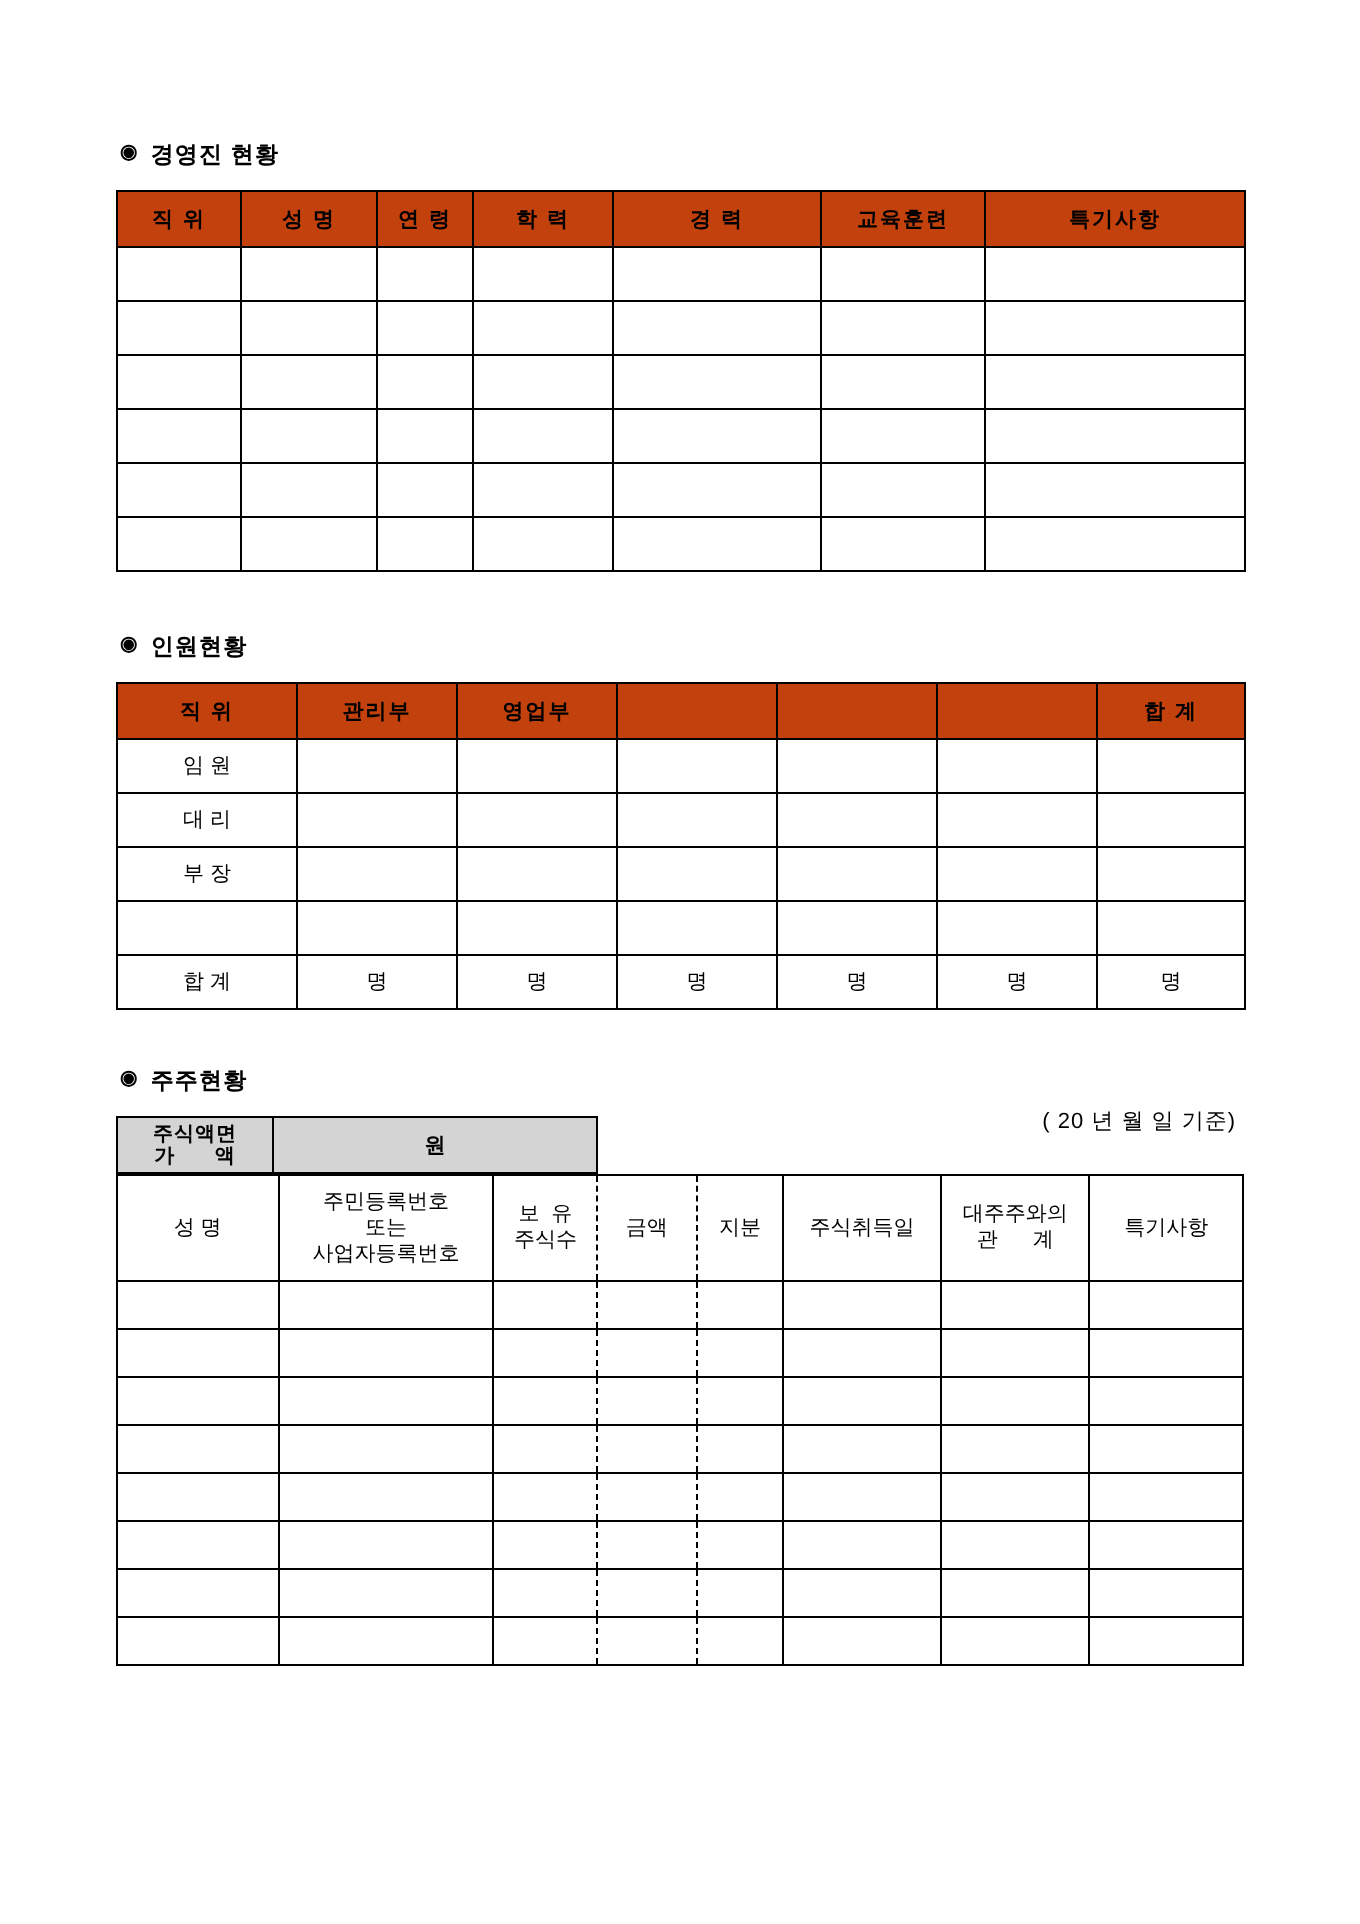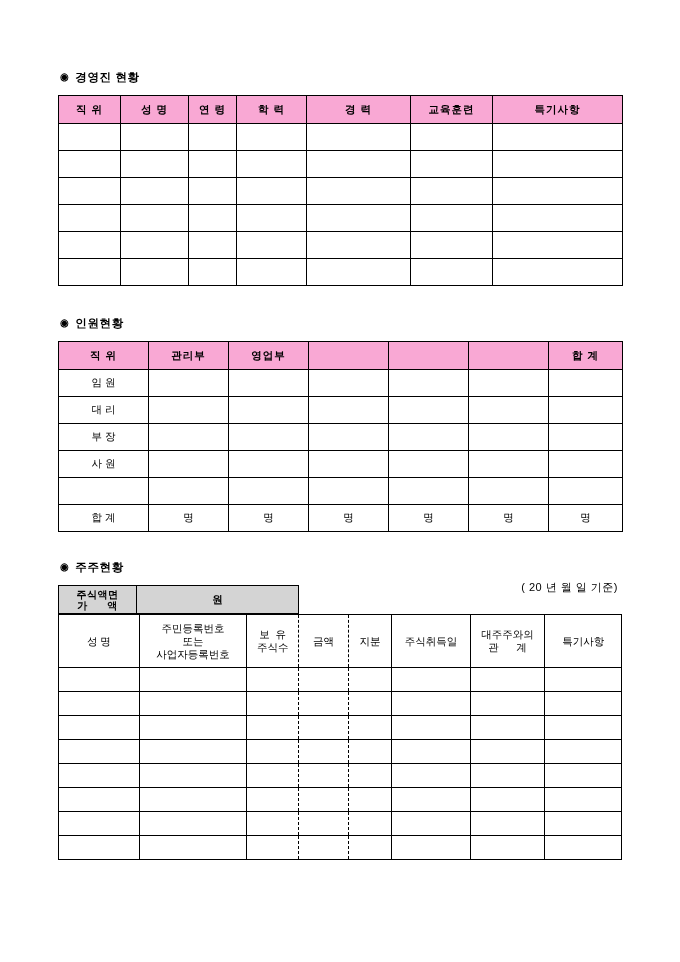"직 위" table.grid th { background: #f9a8d4 -> #c2410c }
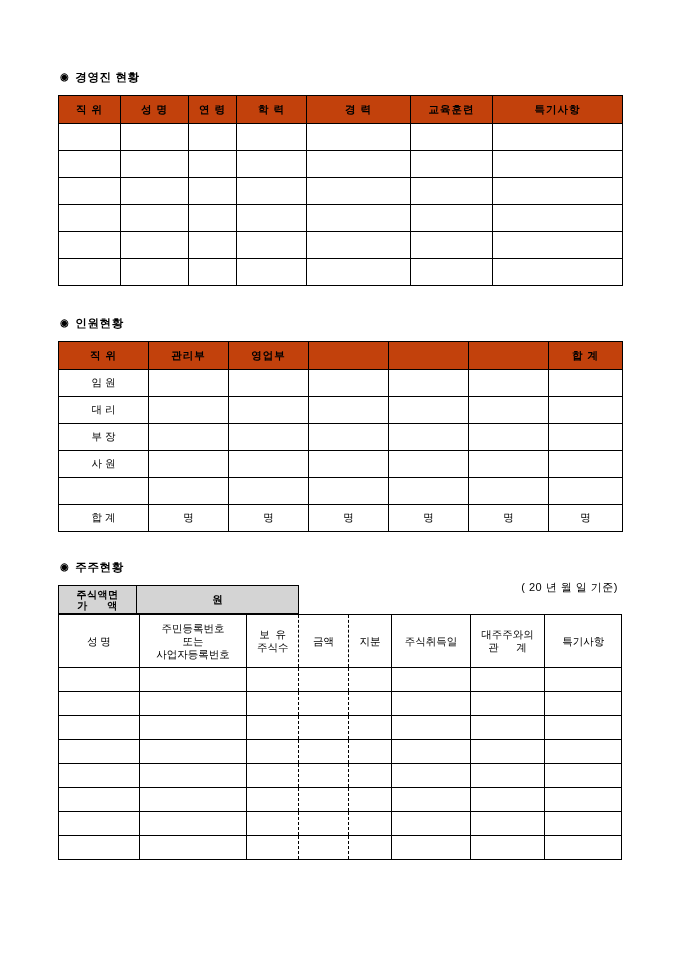"사 원" tr { html: <tr> <td>사 원</td> <td></td> <td></td> <td></td> <td></td> <td></td> <td></td> </tr> -> none }
